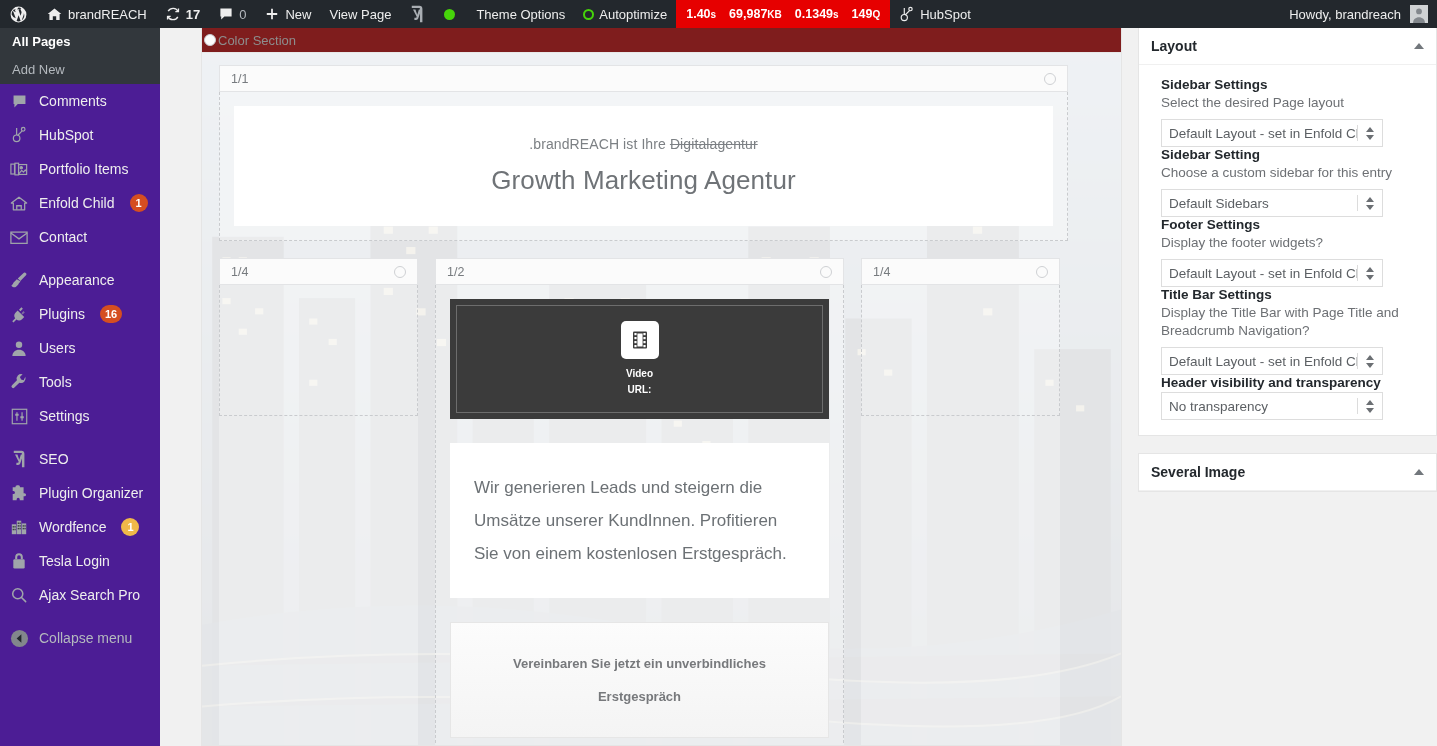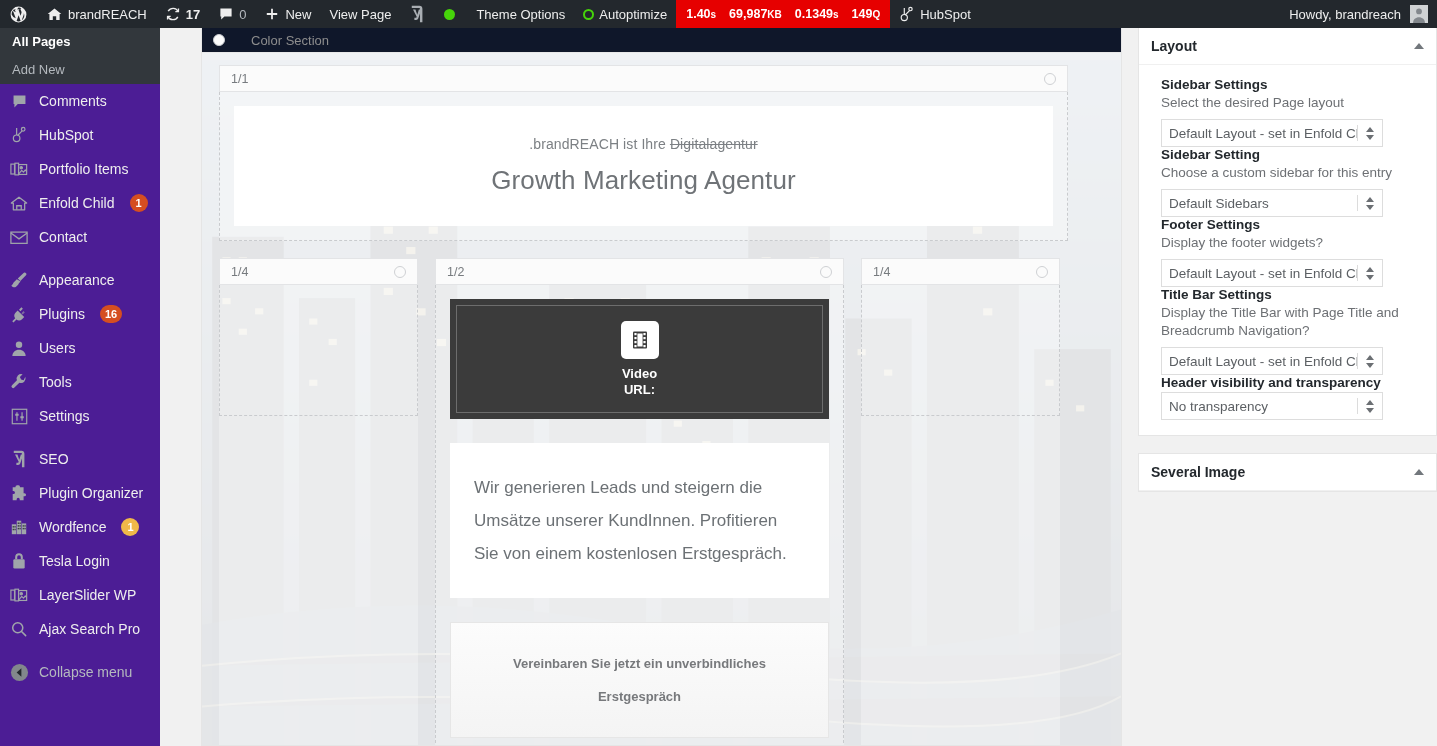"Color Section" .sec-header { background: #0f172a -> #7f1d1d; gap: 26px -> 2px; padding-left: 11px -> 2px }
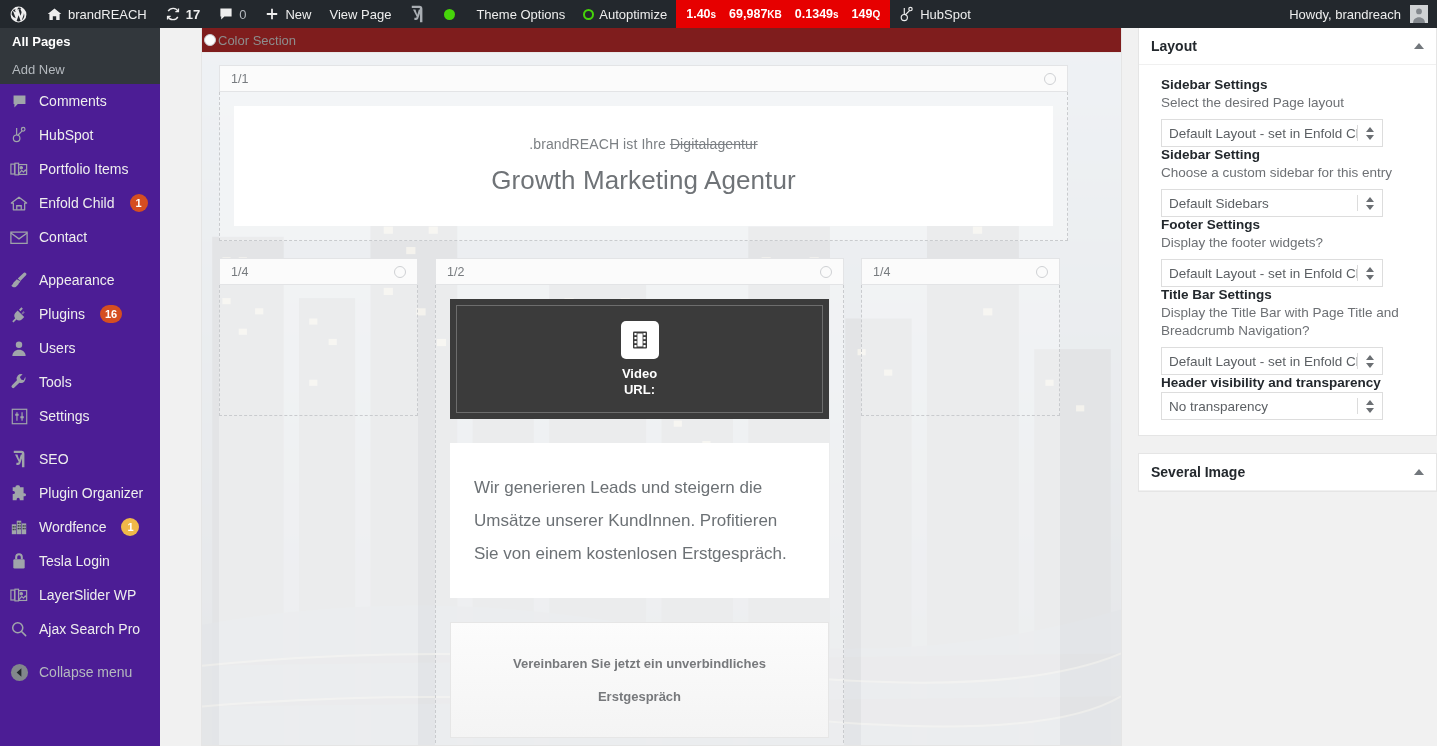"Video" .video-cap { font-size: 13px -> 10px }
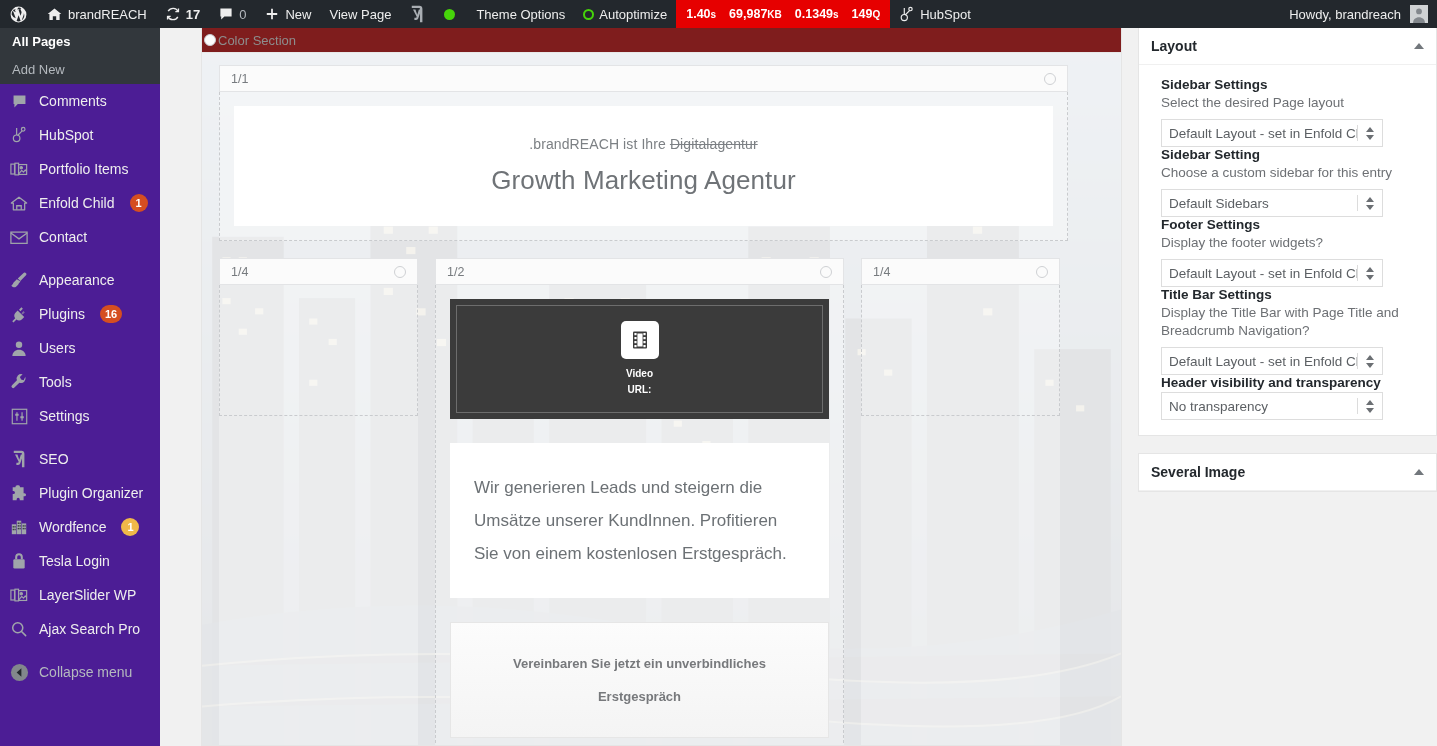"LayerSlider WP" div.menu-item { html: <div> <span> <svg> <rect></rect> <rect></rect> <rect></rect> <circle></circle> <path></path> </svg> </span> <span>LayerSlider WP</span> </div> -> none }
